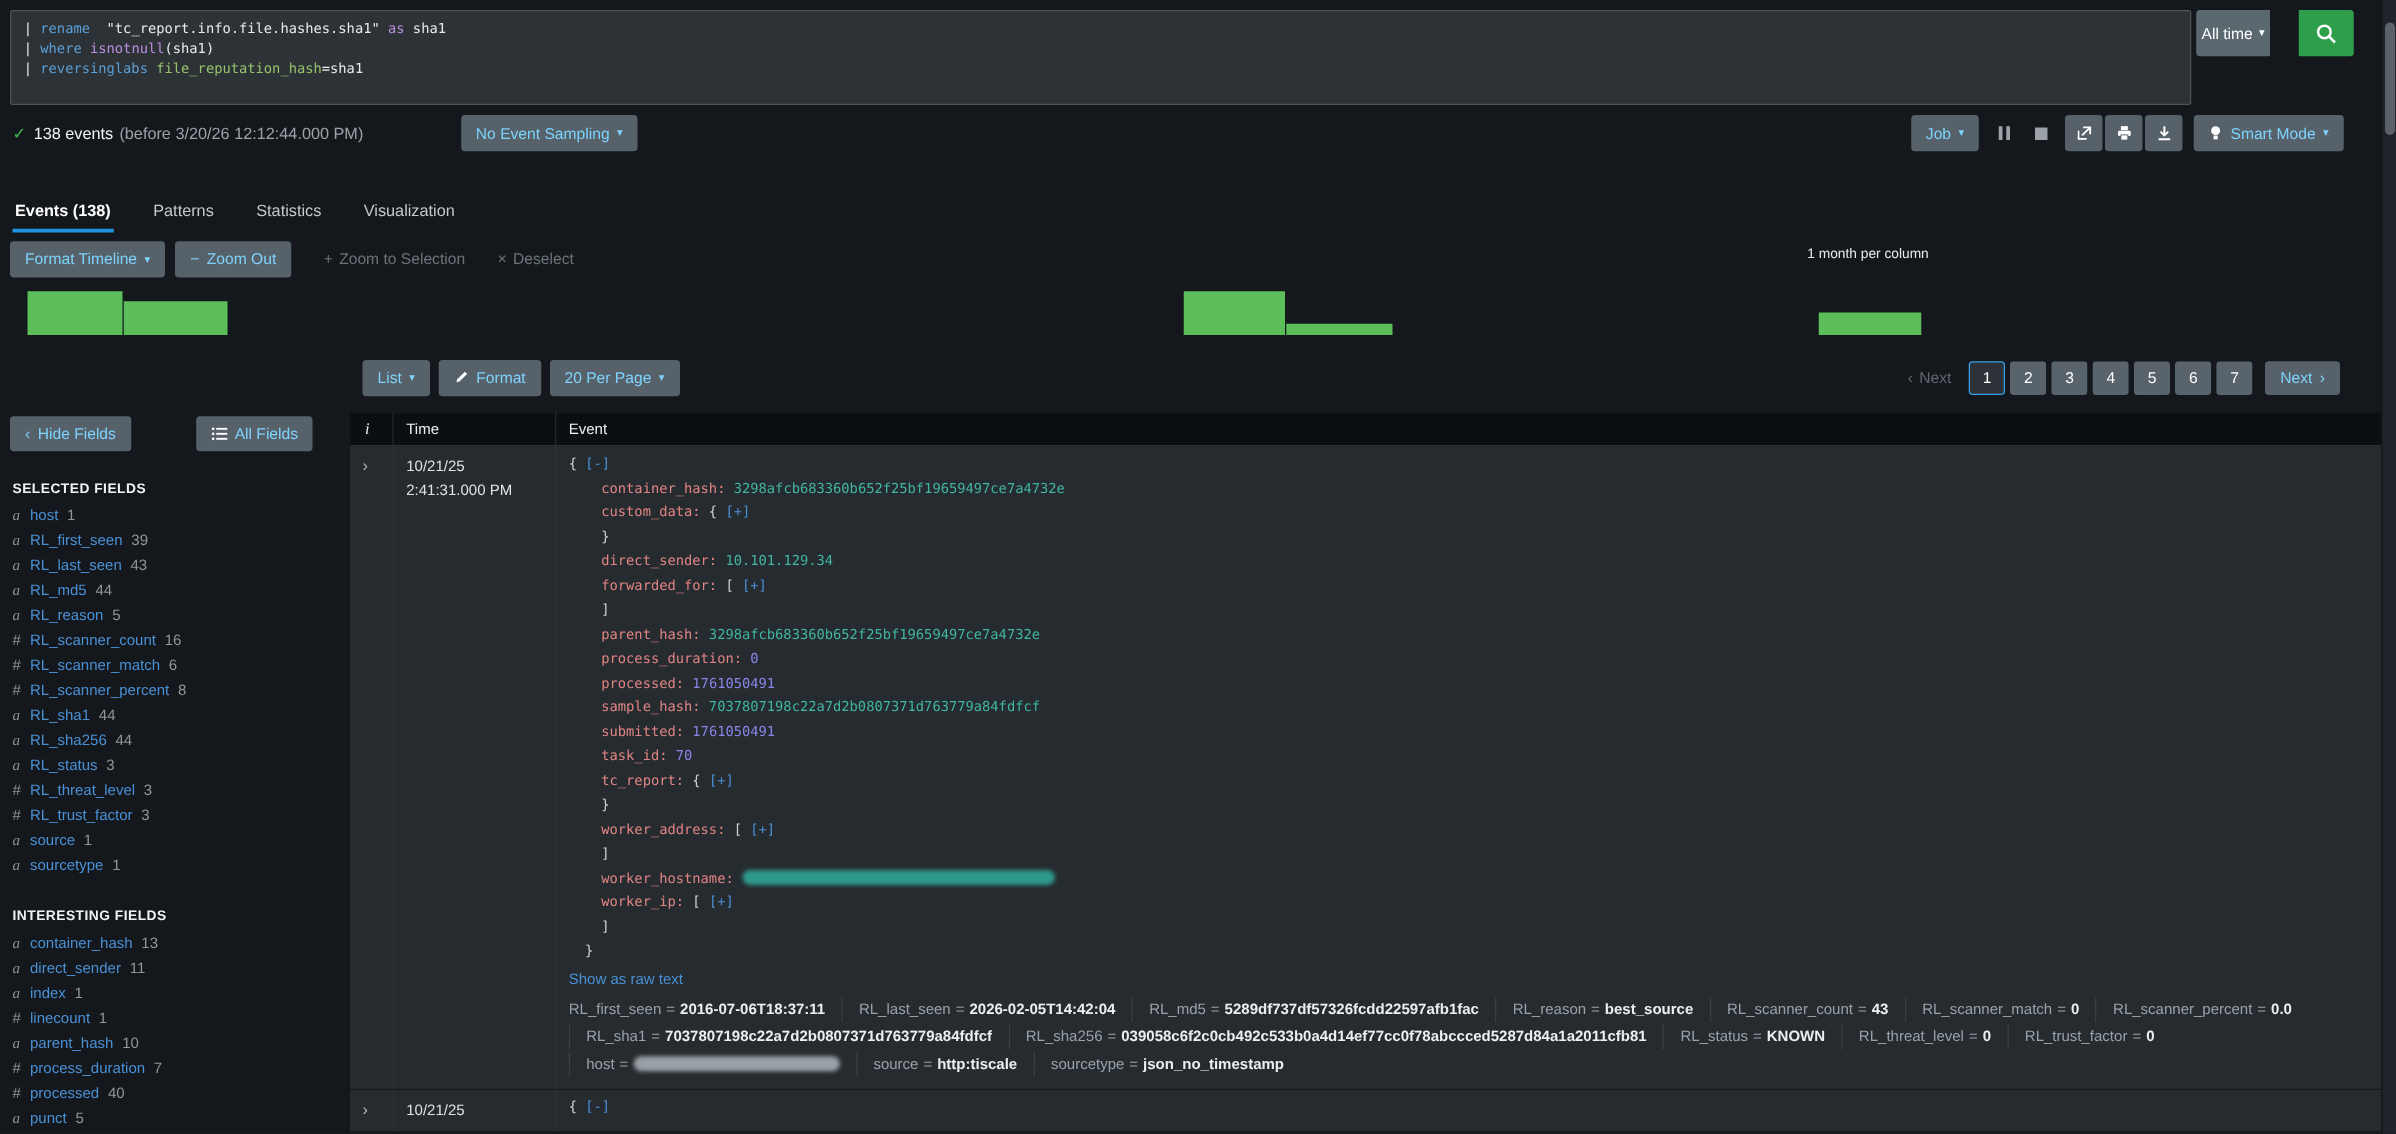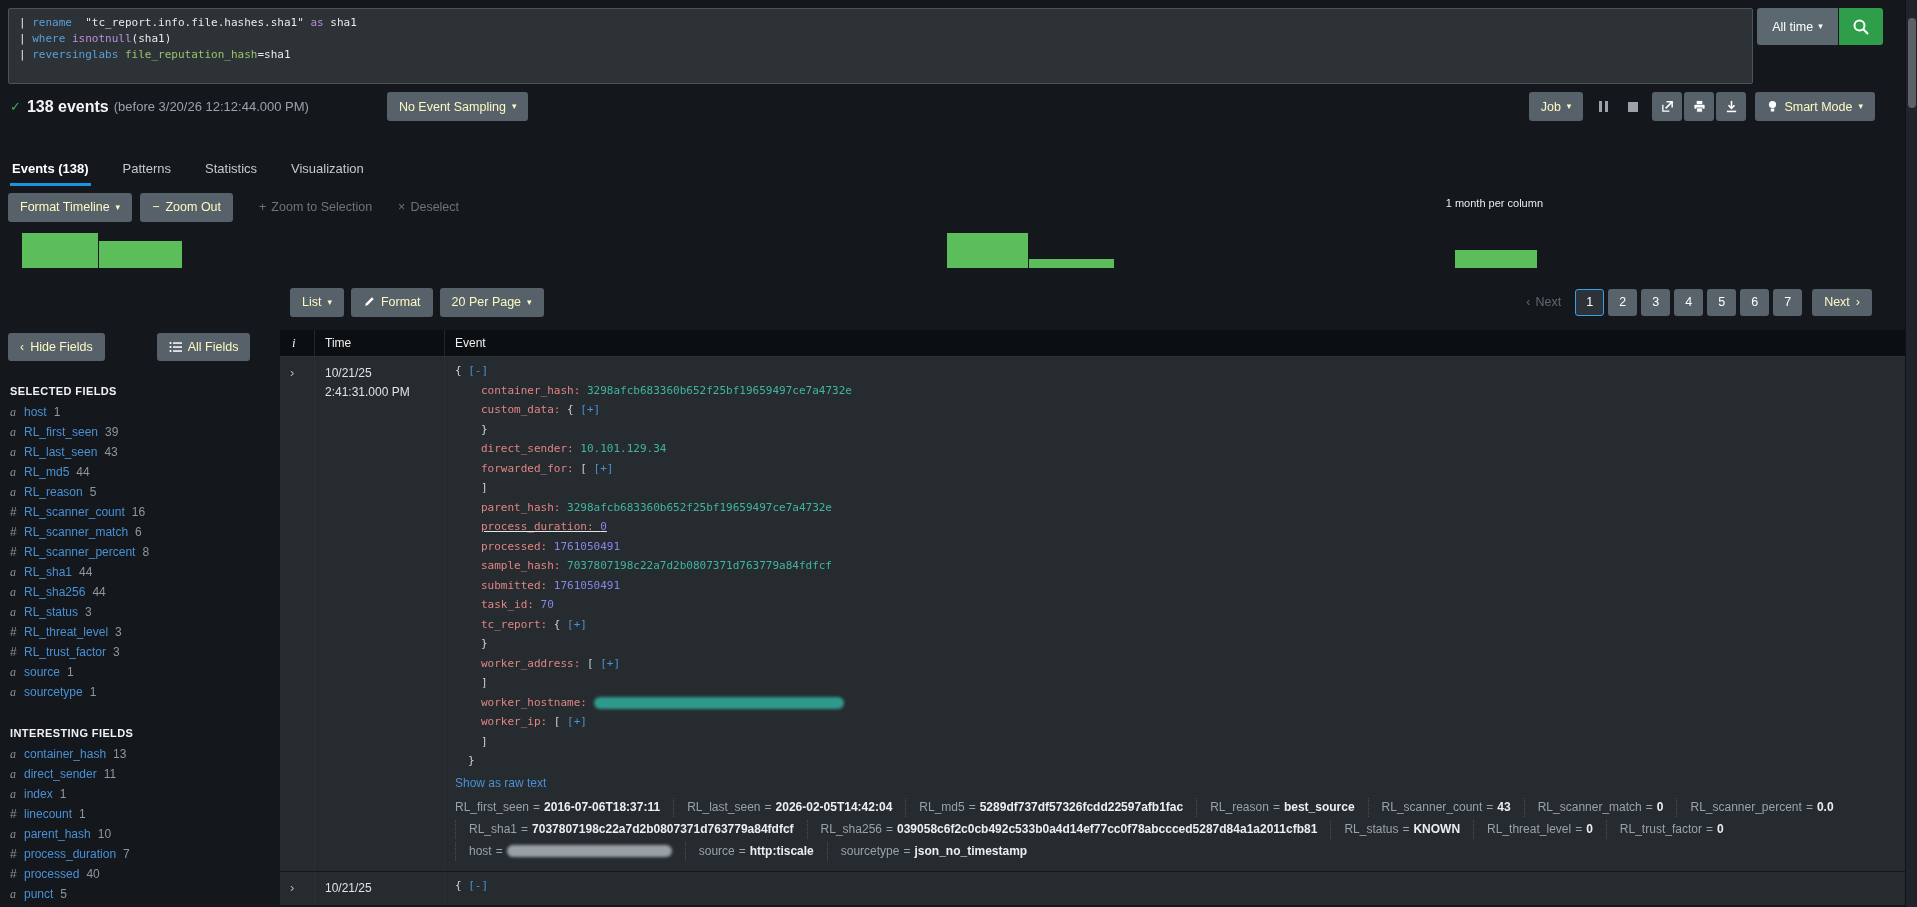"All time" .time-btn { width: 81px -> 59px }
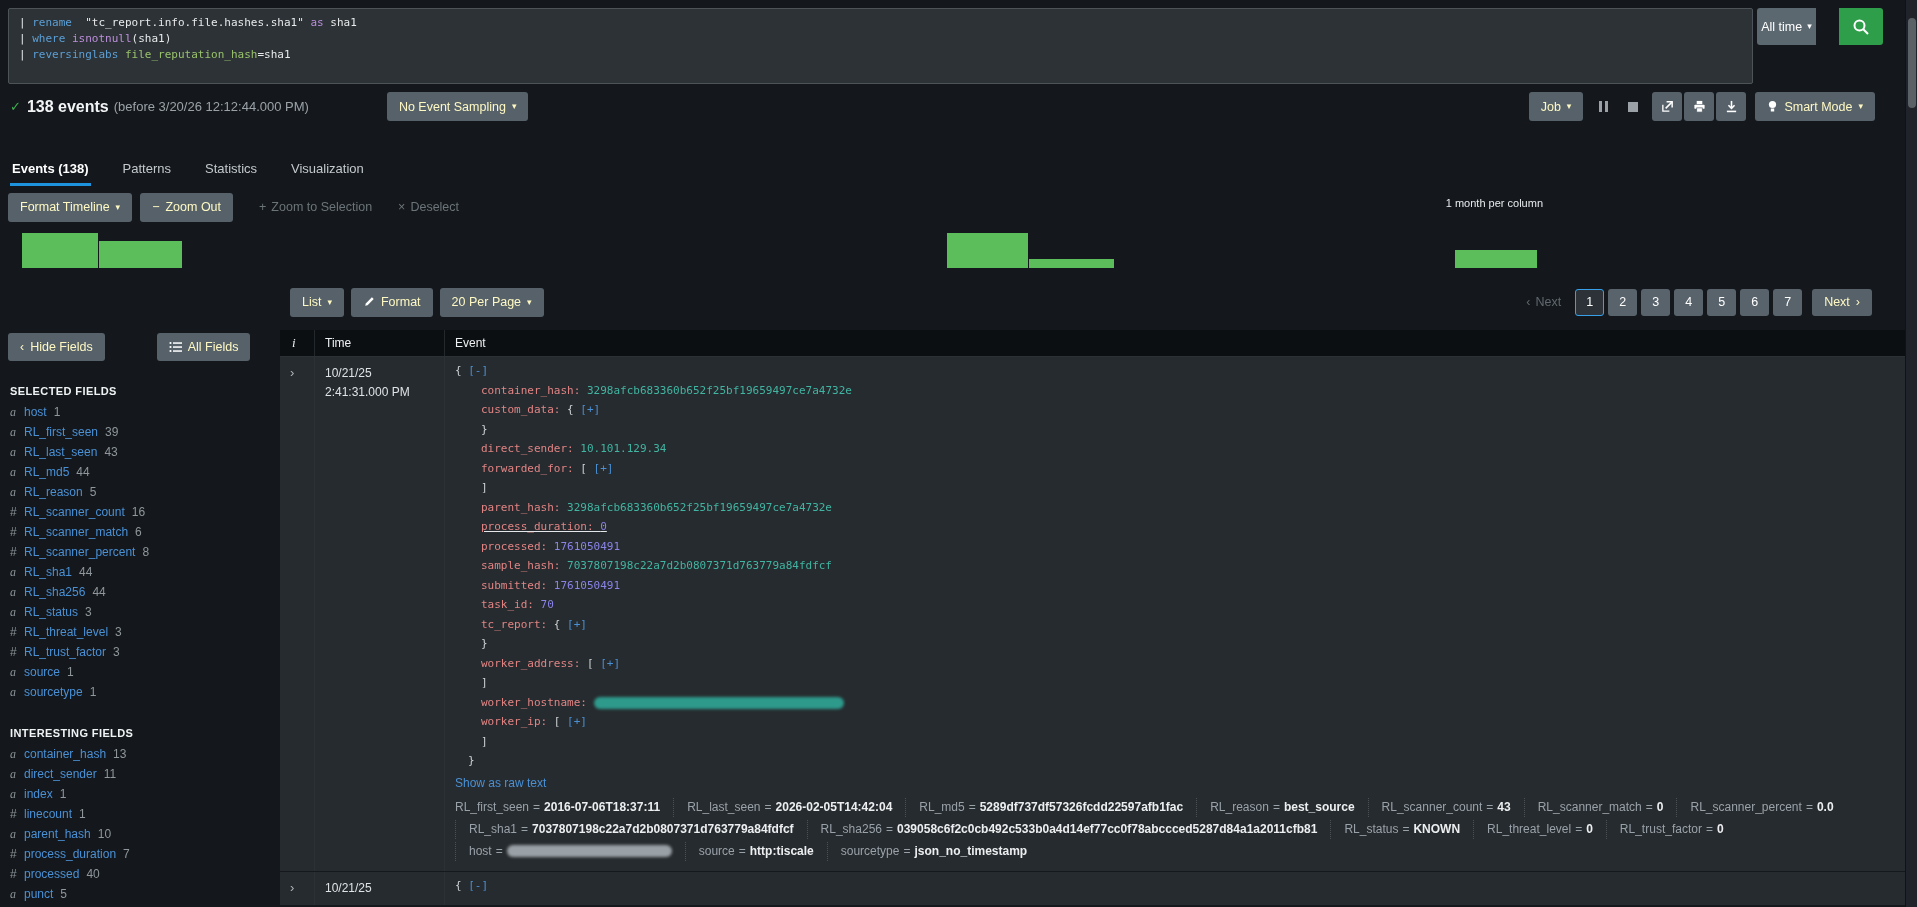"138 events" .cnt { font-size: 16px -> 13px; font-weight: bold -> normal }
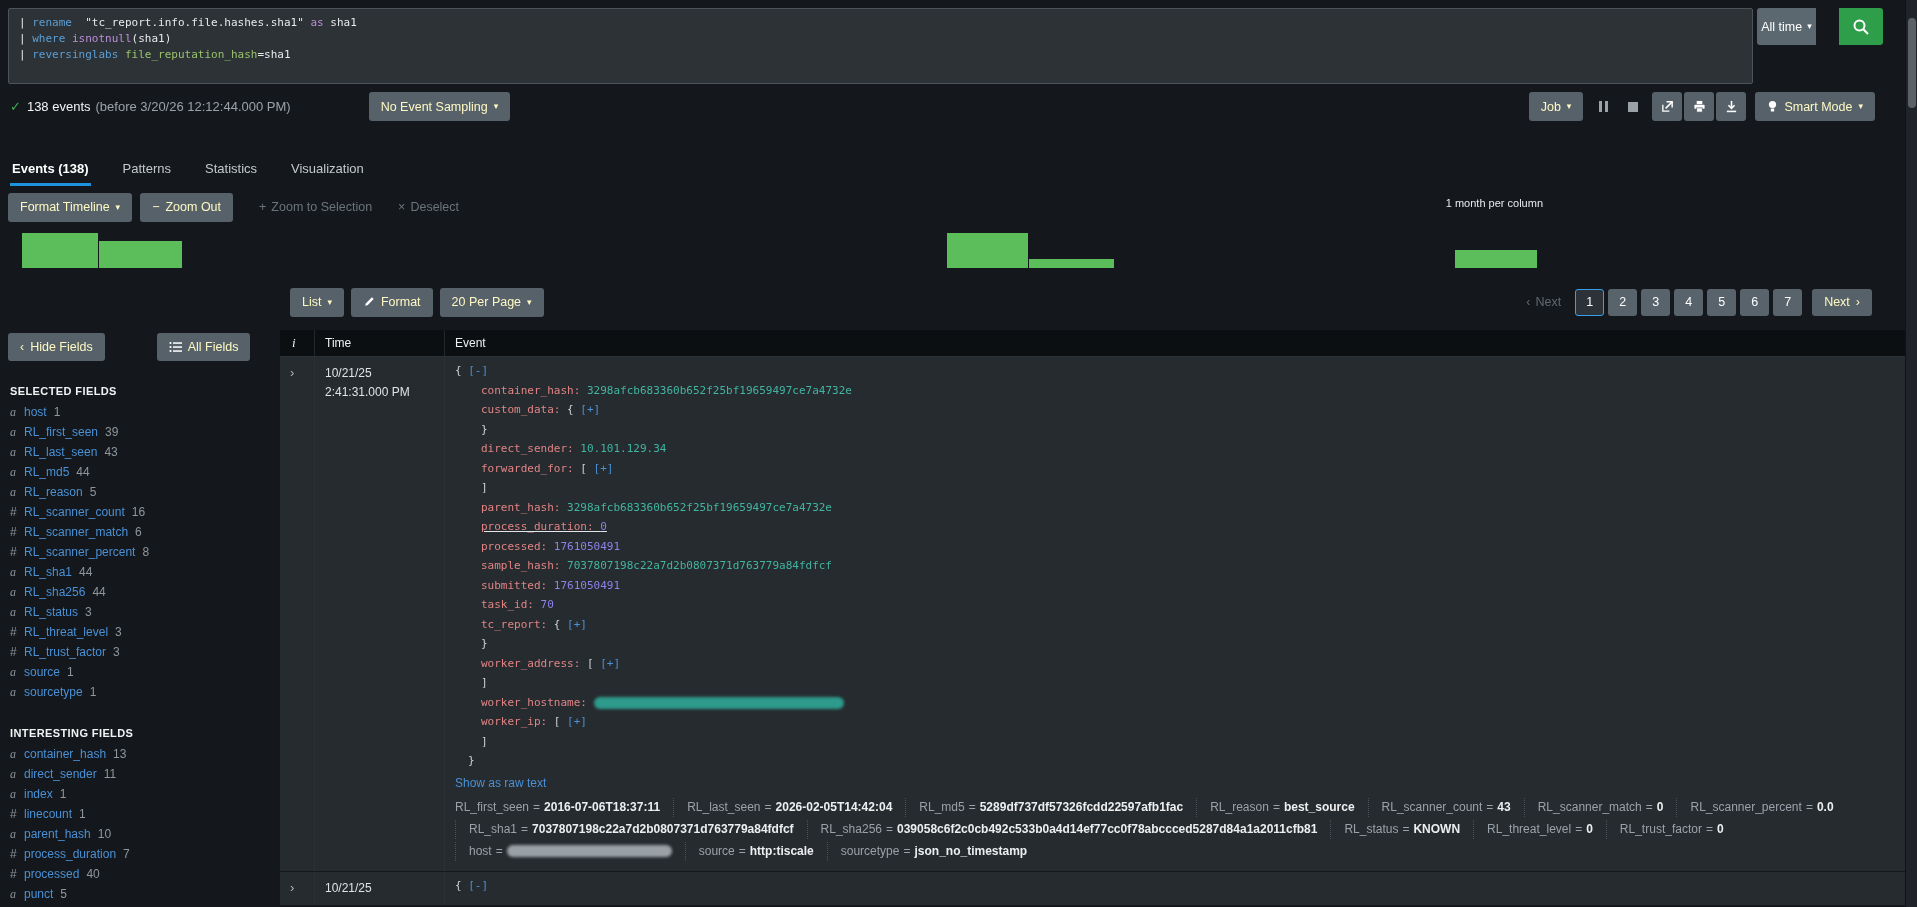"No Event Sampling" .btn { color: #fef9c3 -> #7dd3fc }
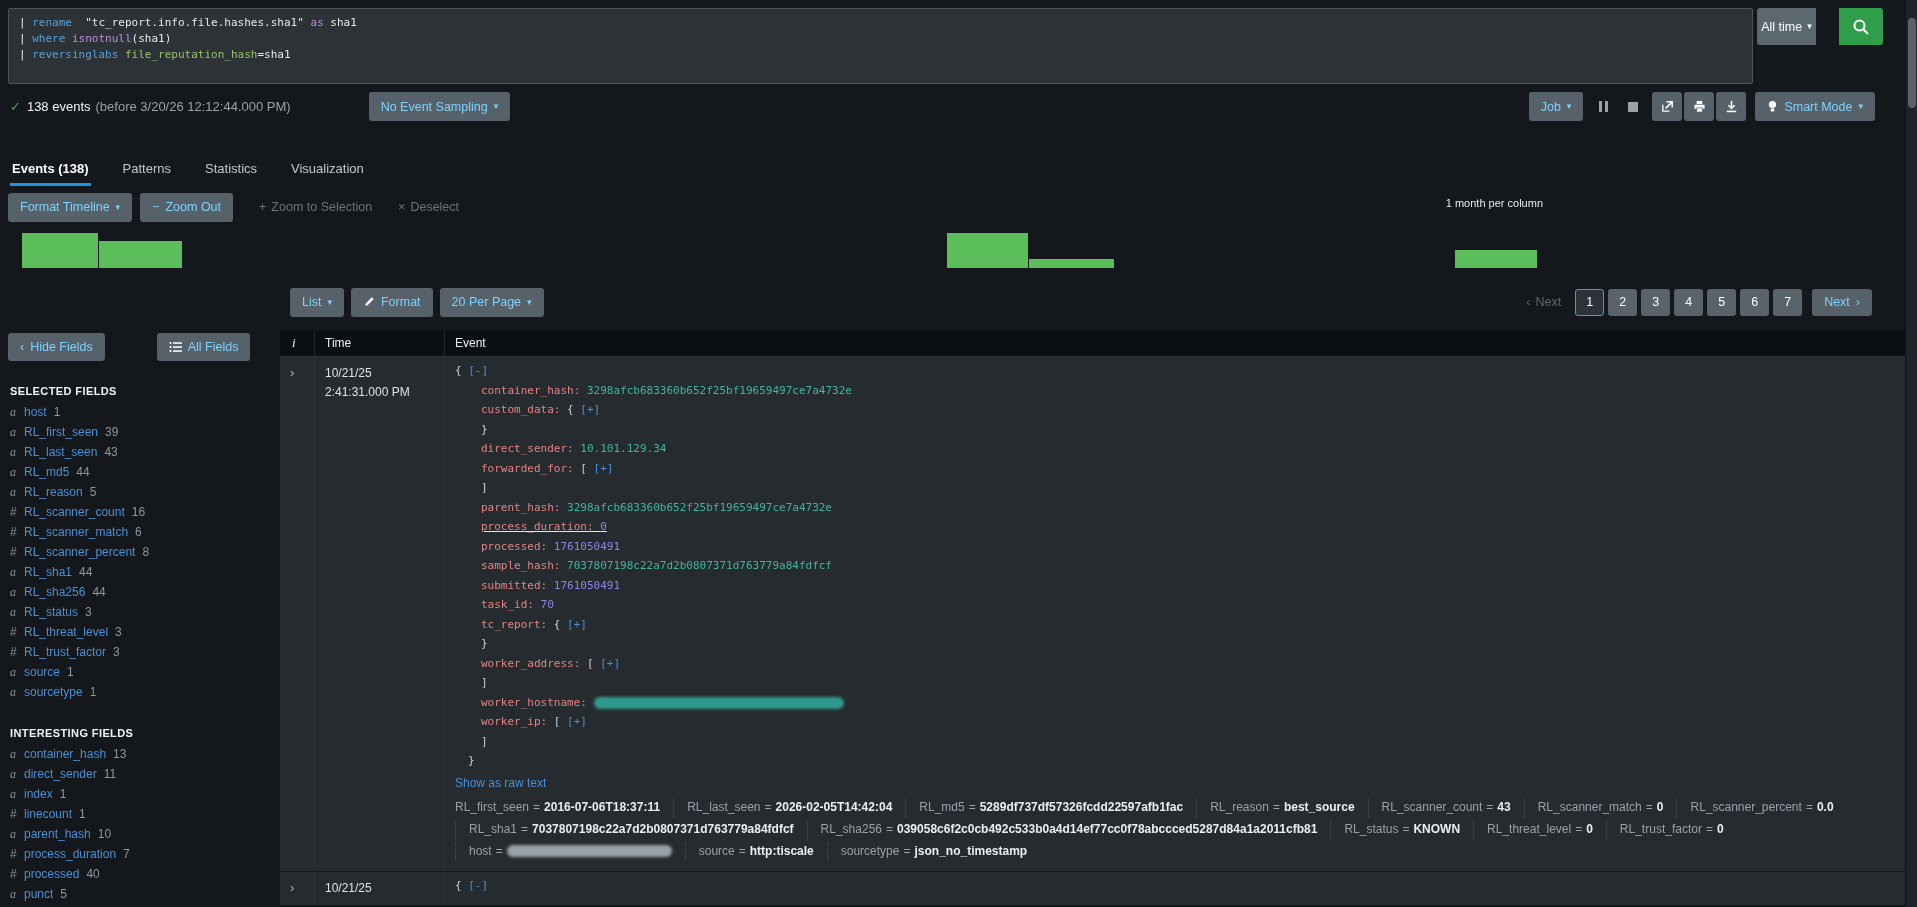"process_duration: 0" div.json-line { text-decoration: underline -> none }
